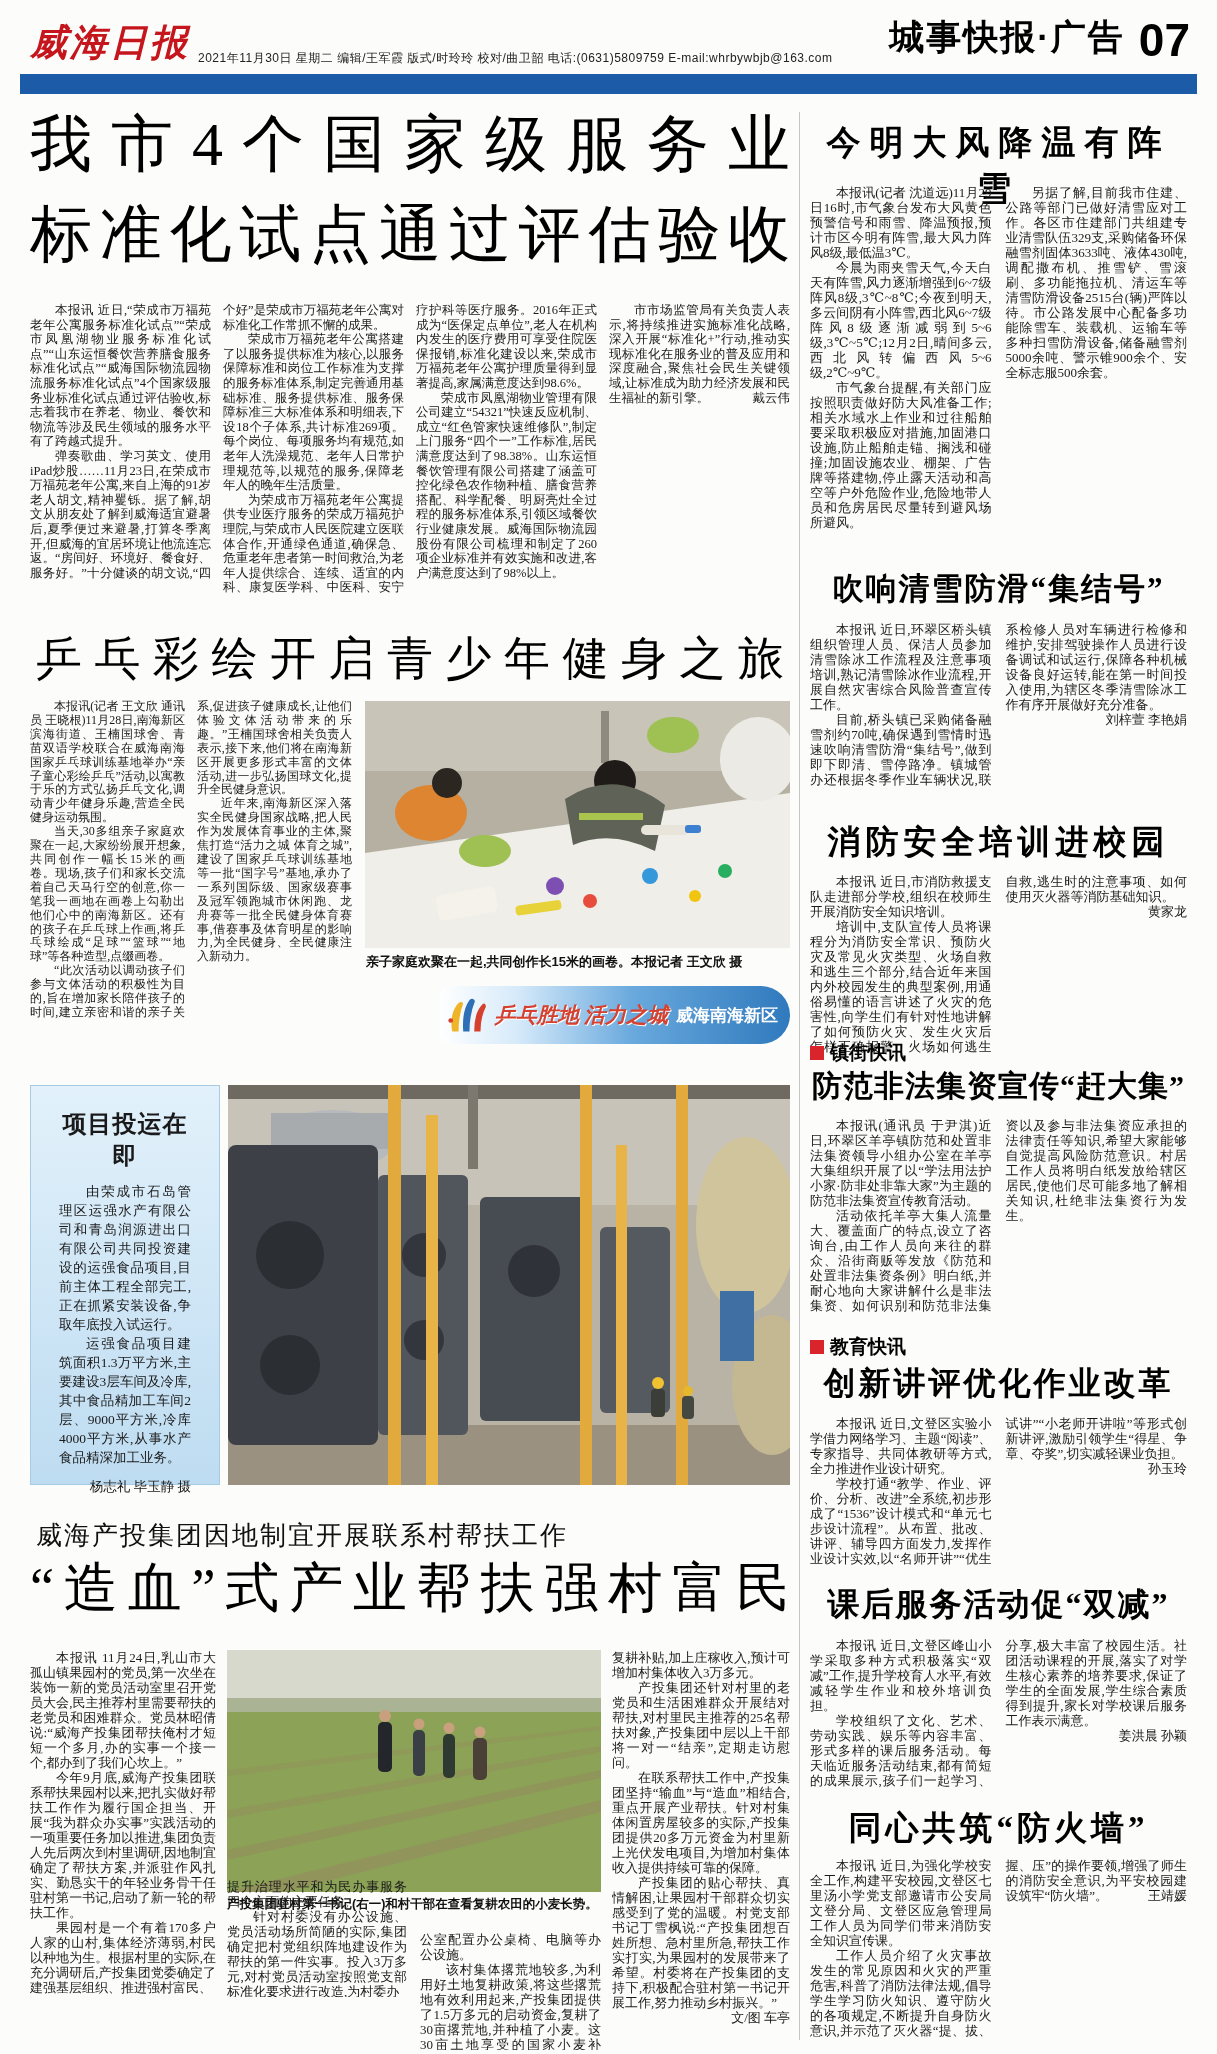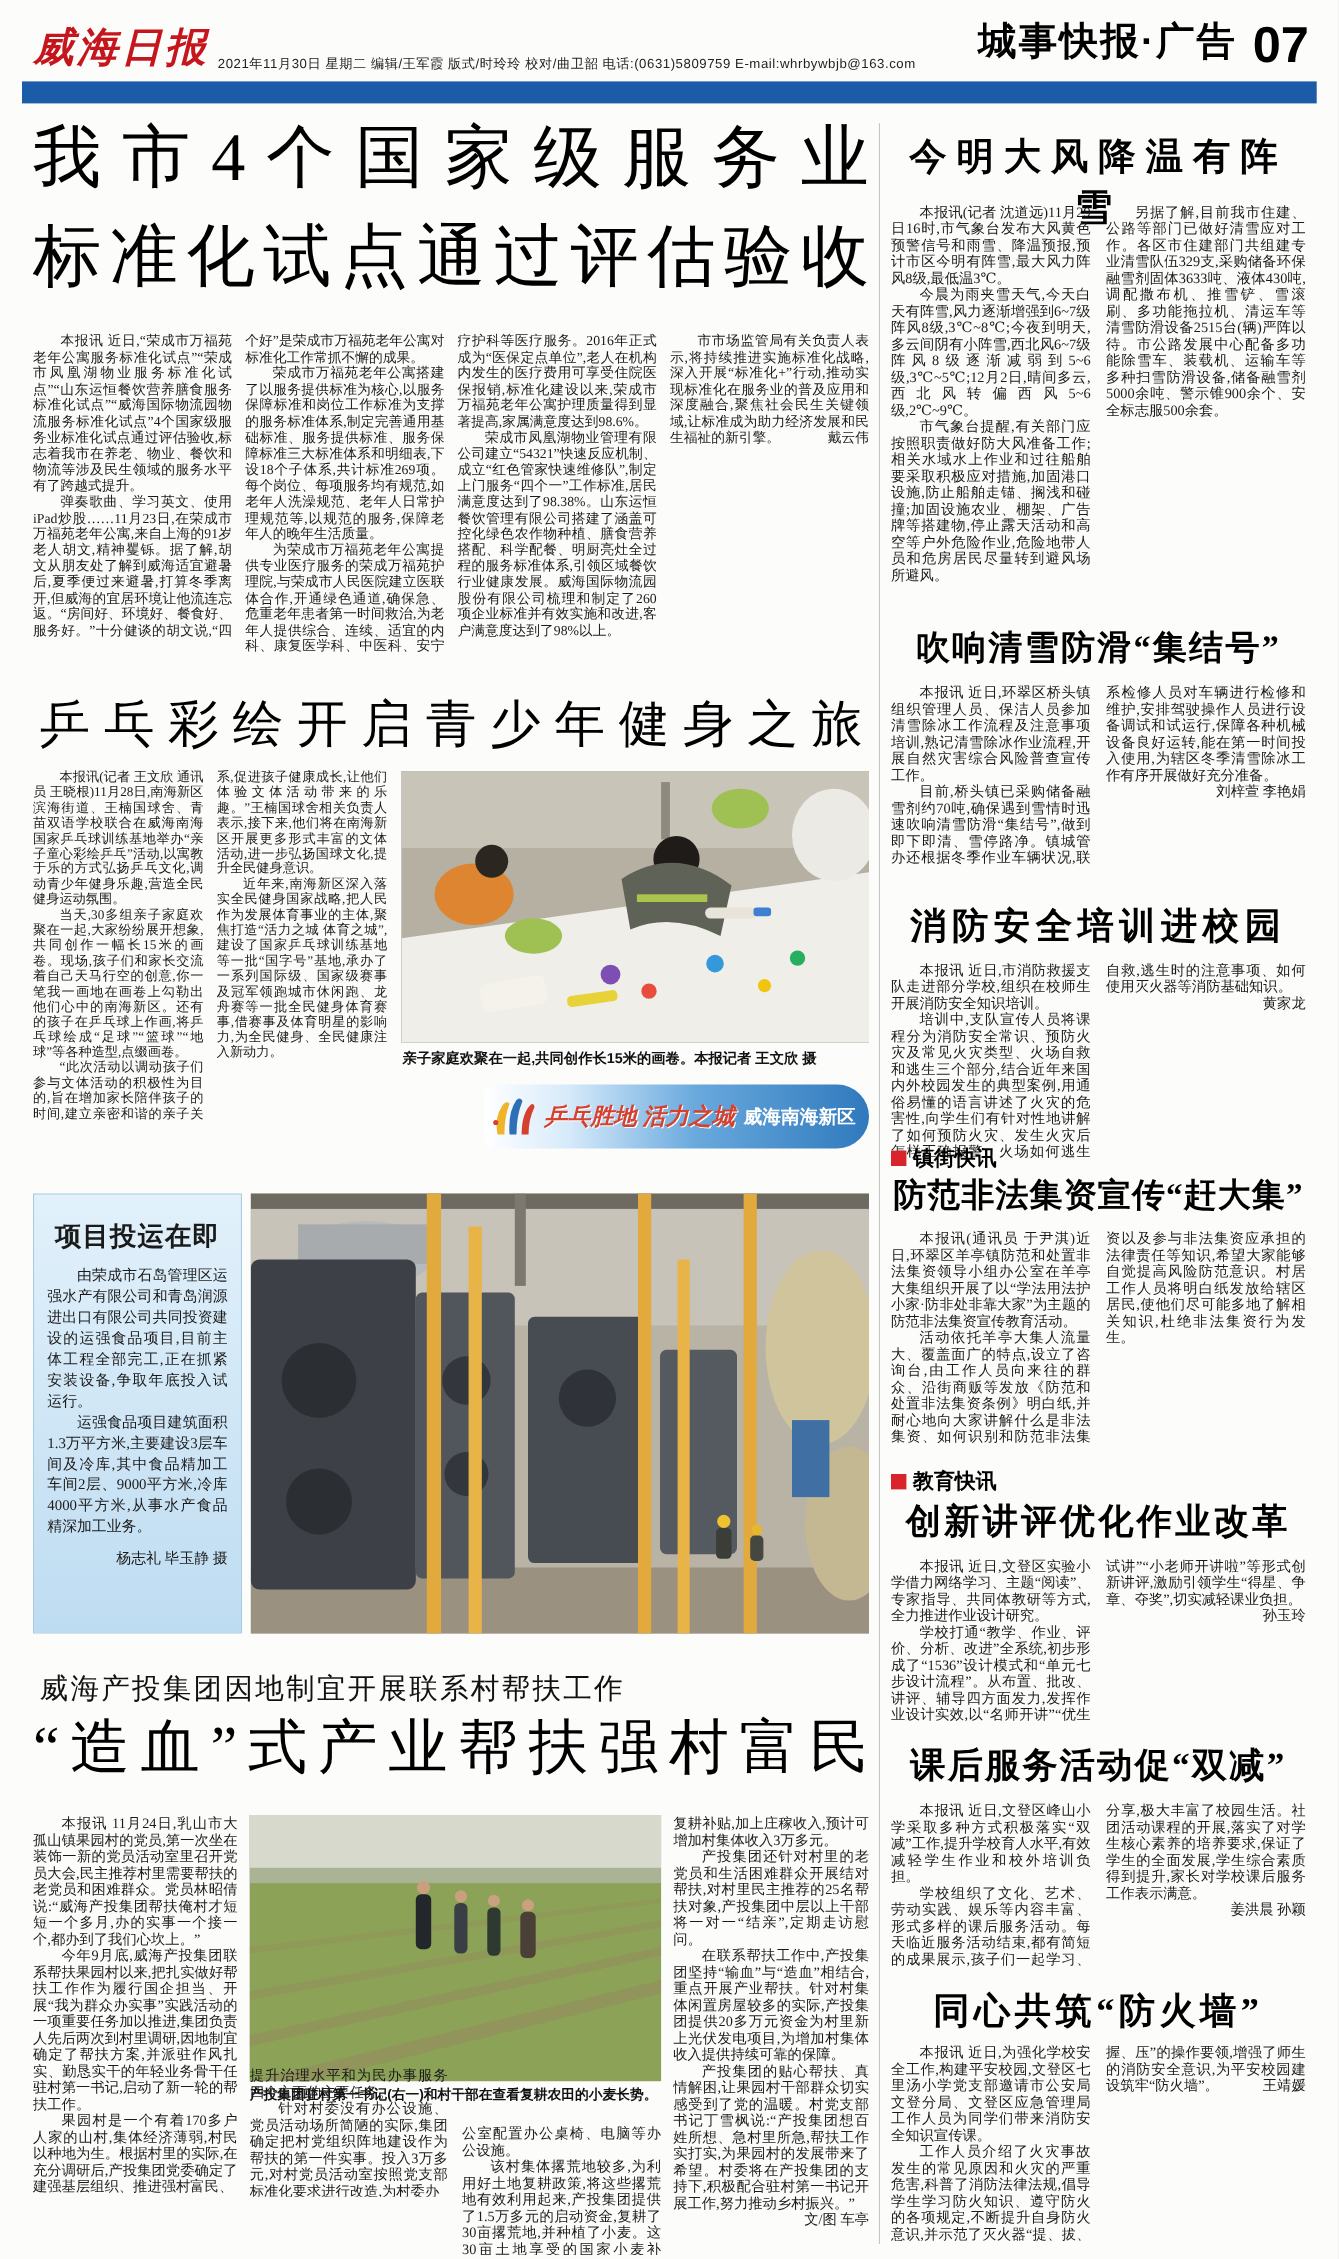"项目投运在即" .bluebox { padding: 14px 12px 10px -> 14px 28px 10px }
